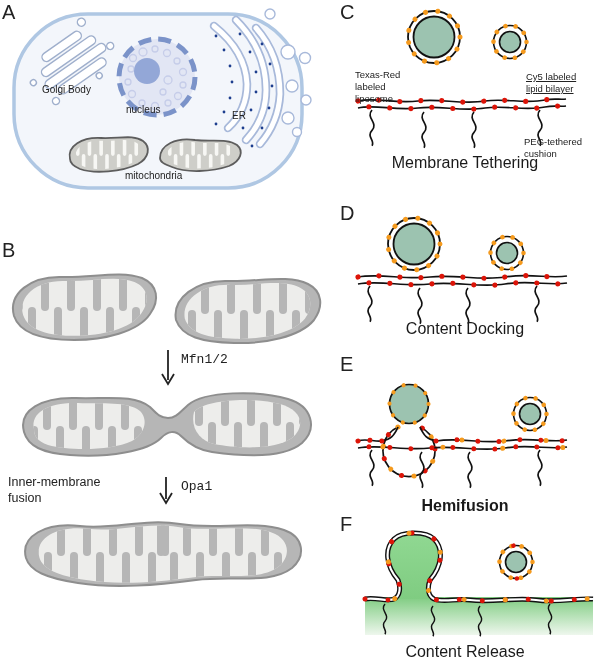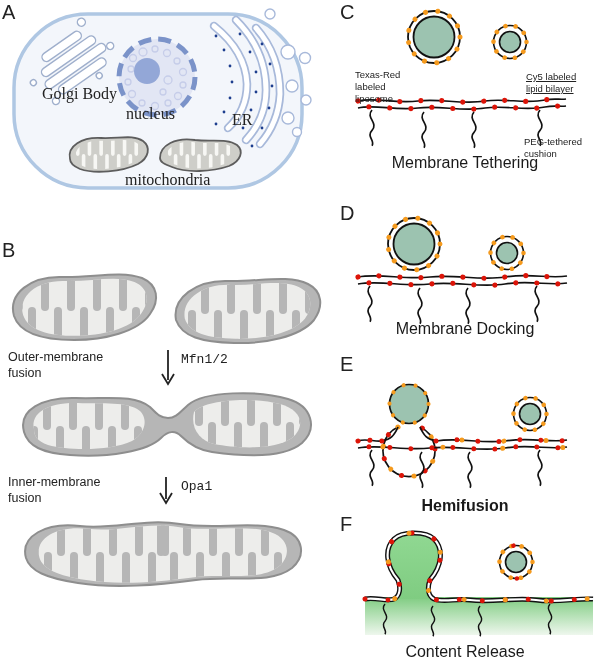"Golgi Body" .lblA { font-family: Liberation Serif, serif -> none; font-size: 16px -> 10px }
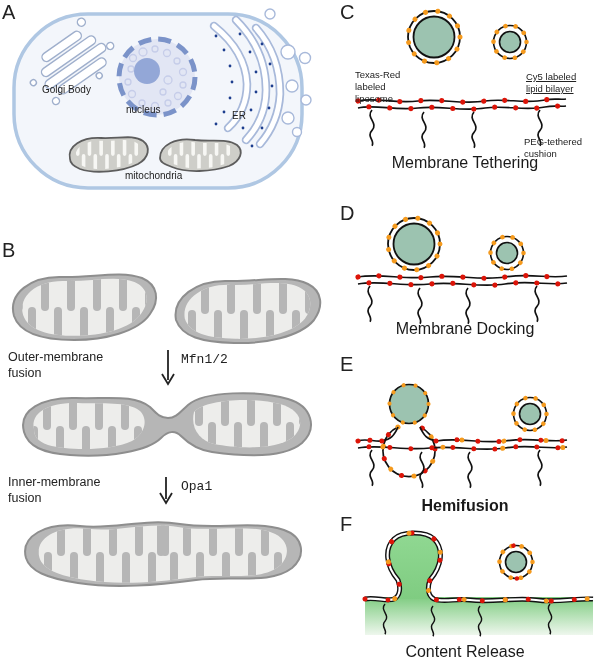"Membrane Docking" div.txt { text: Membrane -> Content }
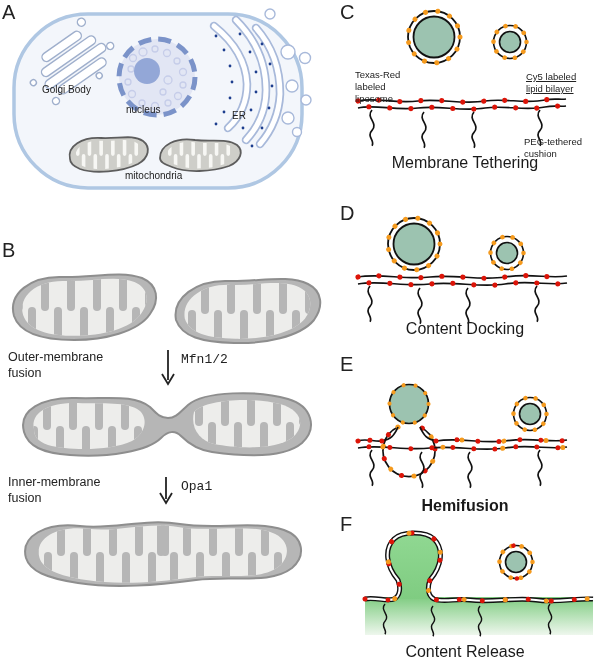"Outer-membrane fusion" div.txt { html: <div>Outer-membrane fusion</div> -> none }
